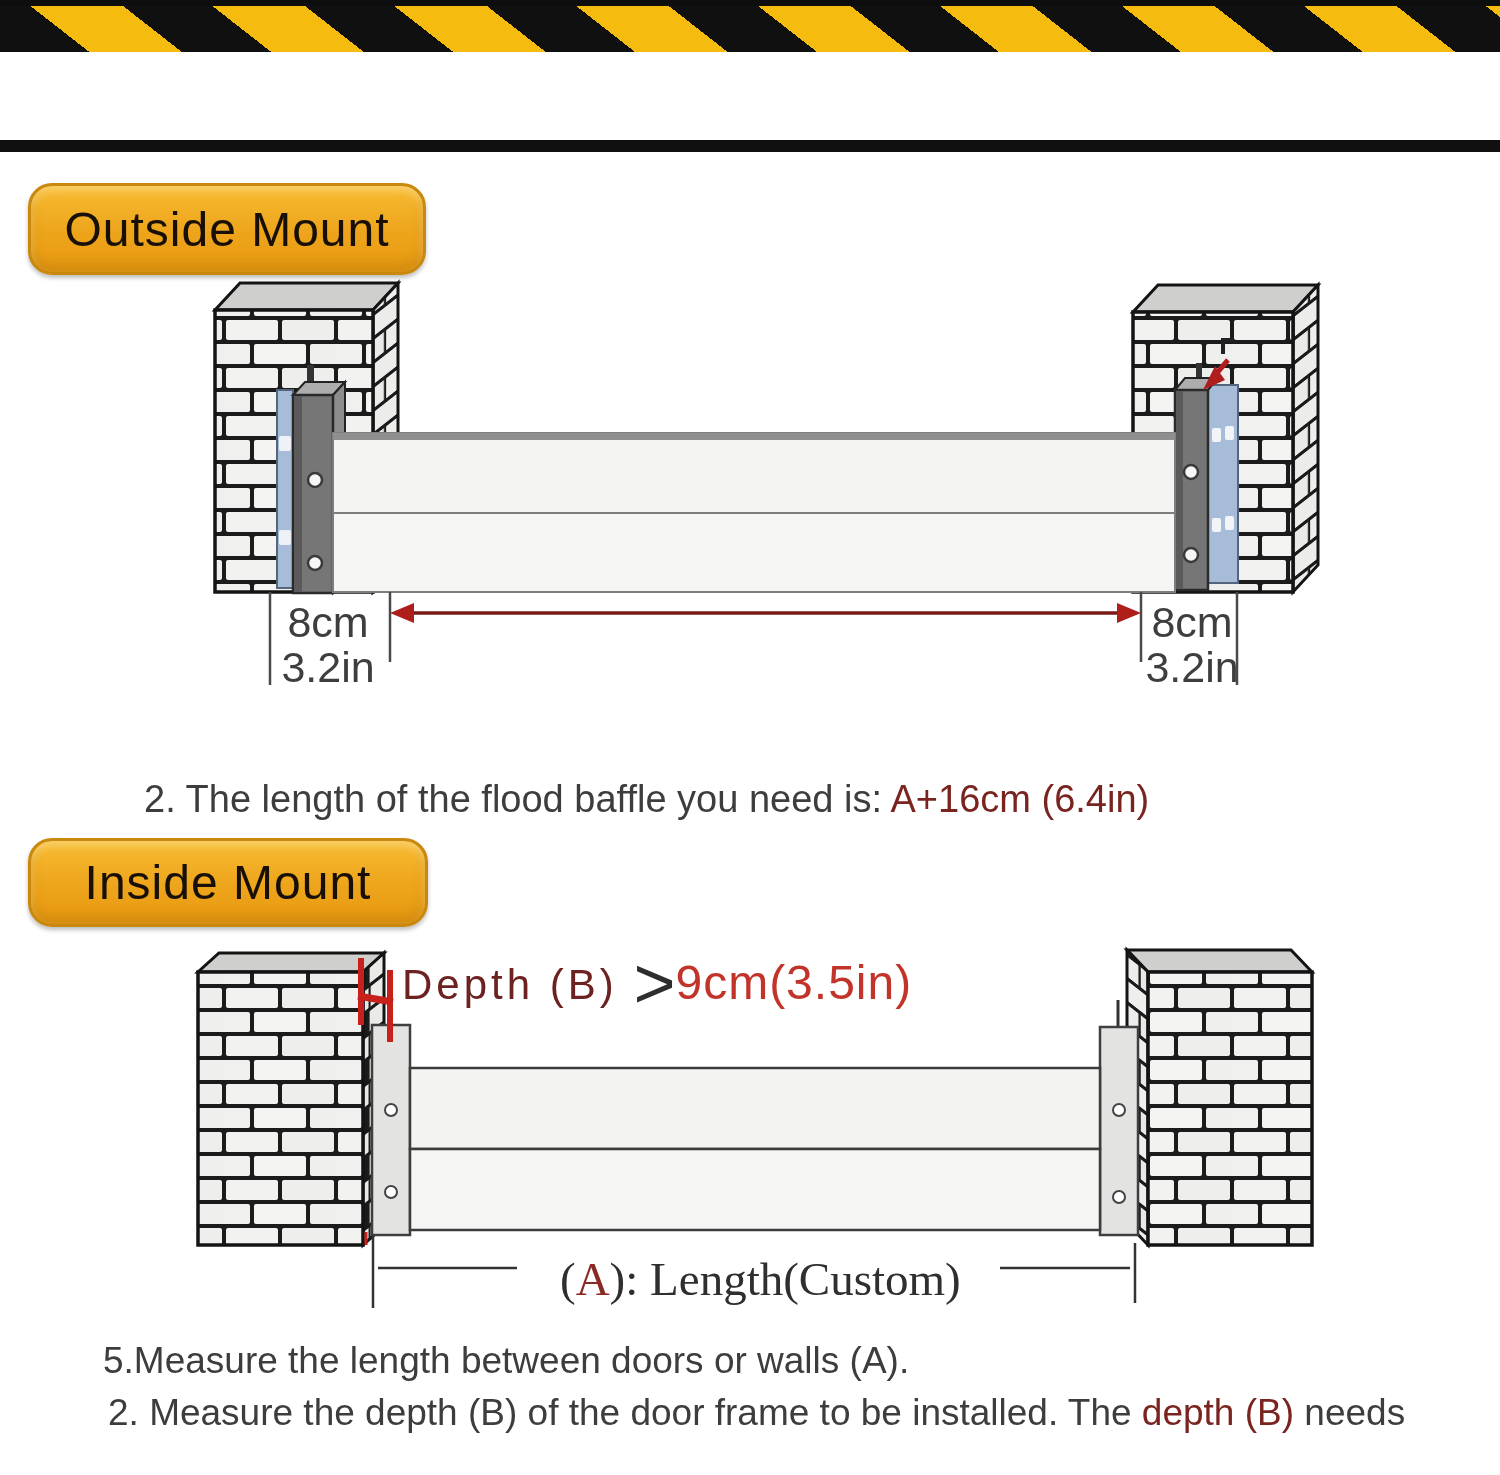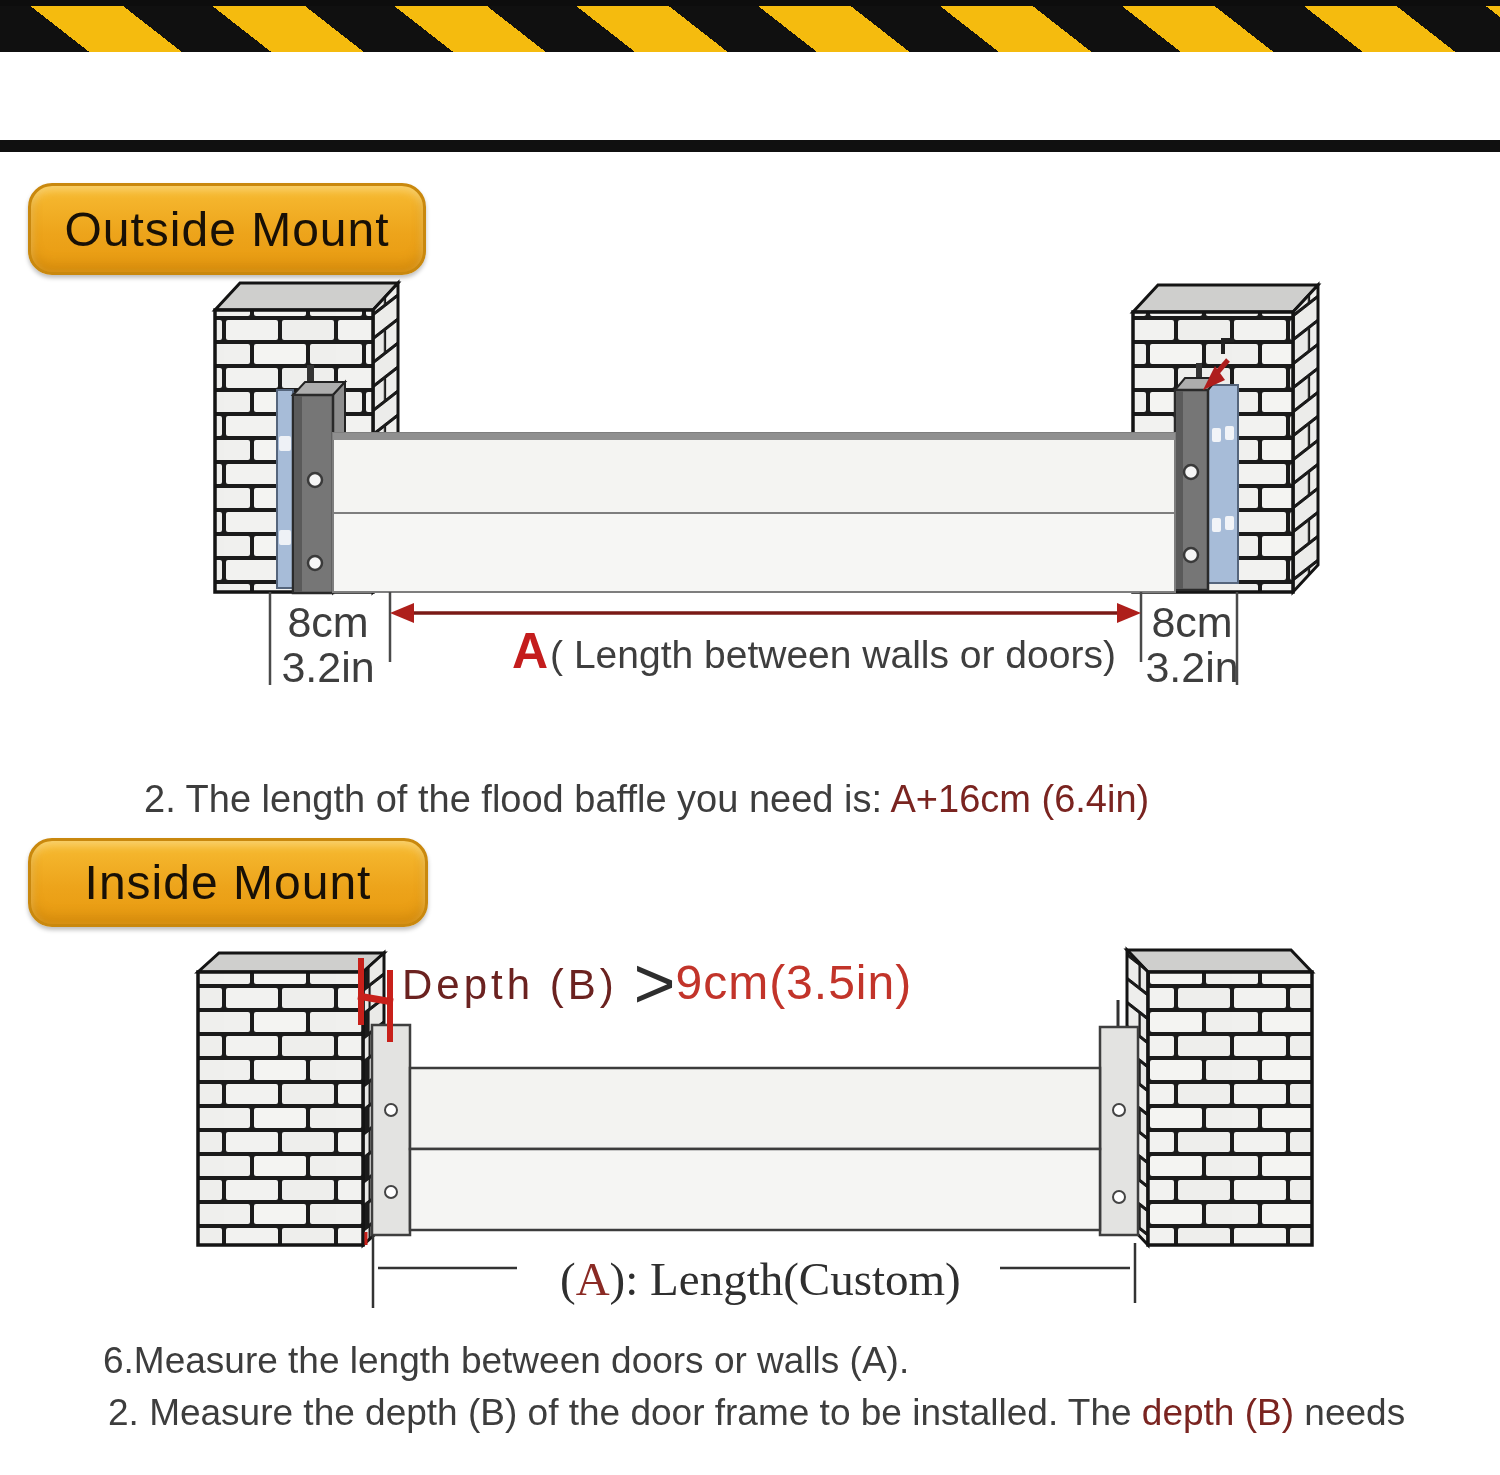"A( Length between walls or" div.lbl { html: <div> <span>A</span><span>( Length between walls or doors)</span> </div> -> none }
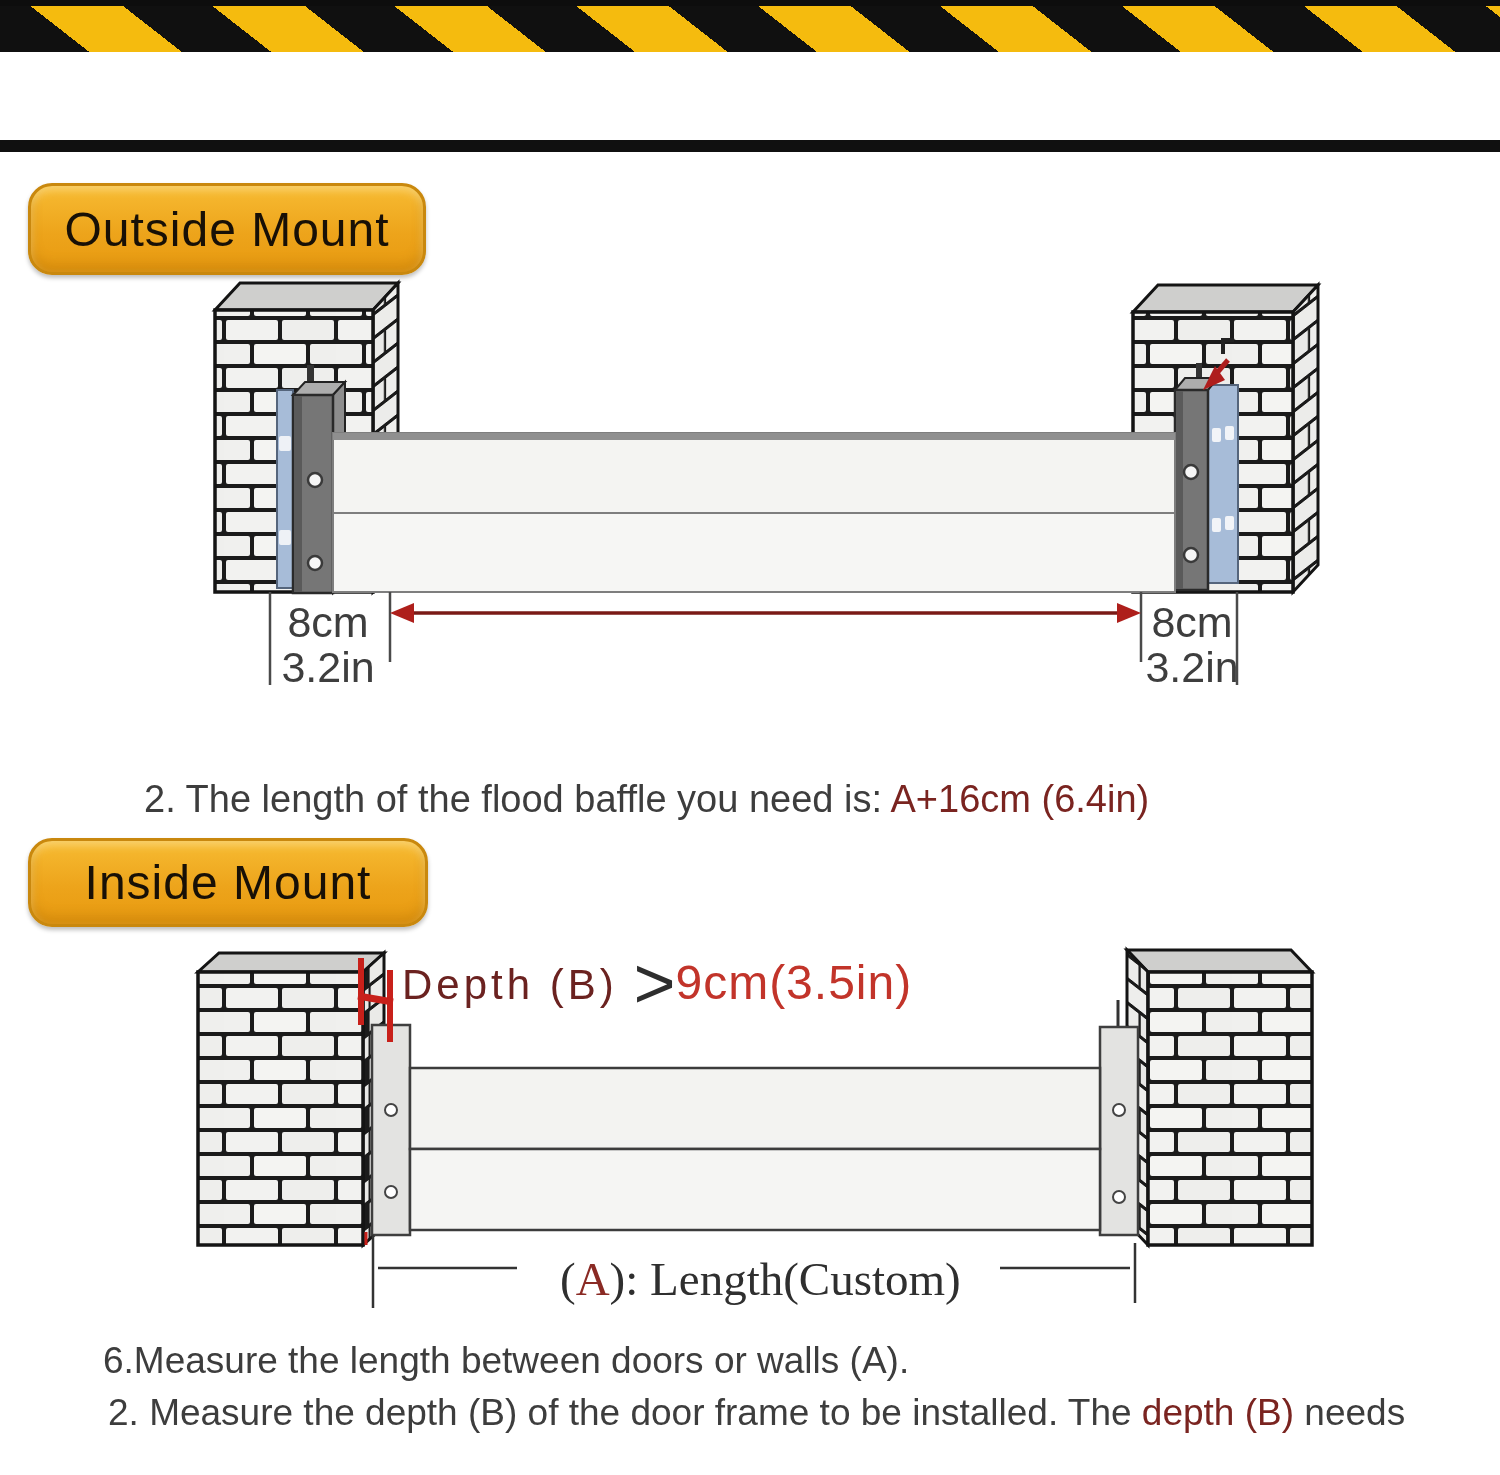"6.Measure the length between doors" span { text: 6.Measure -> 5.Measure }
